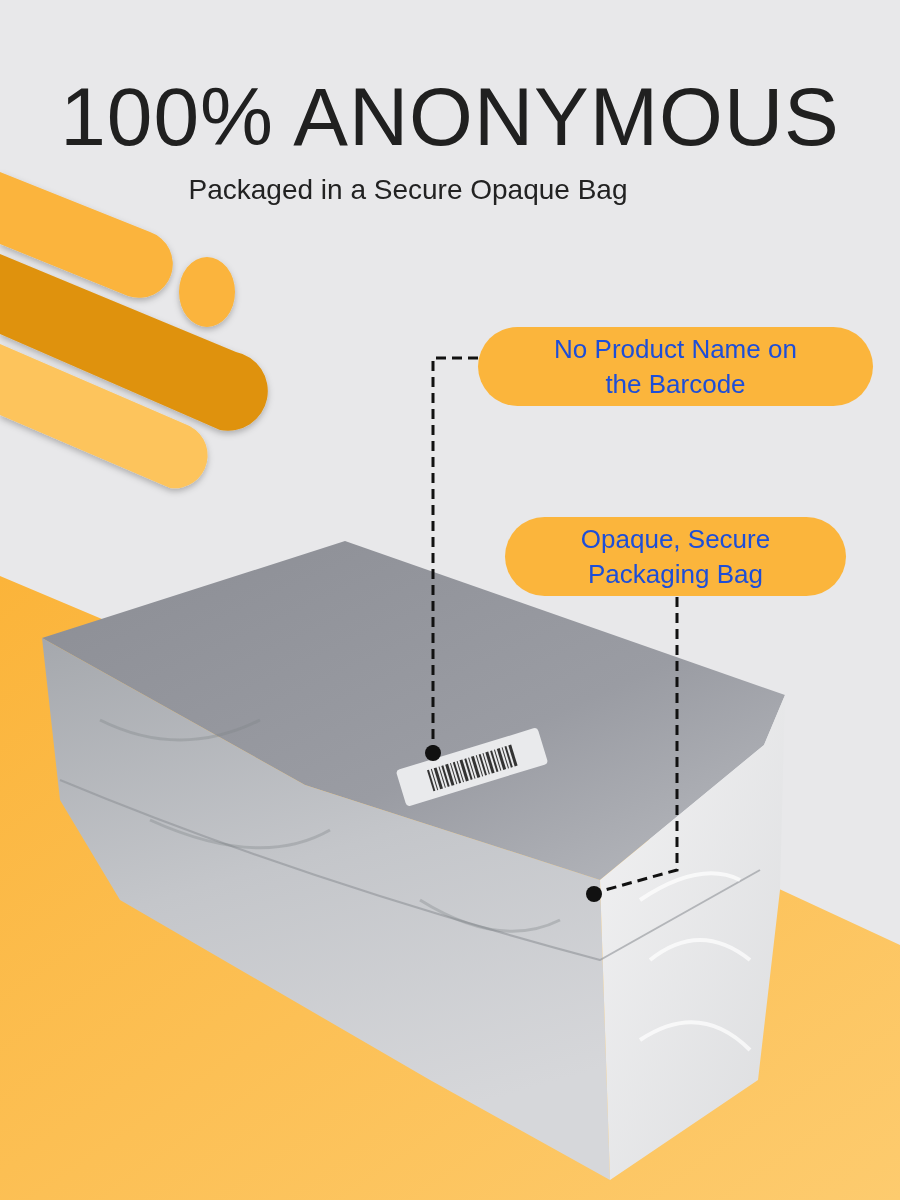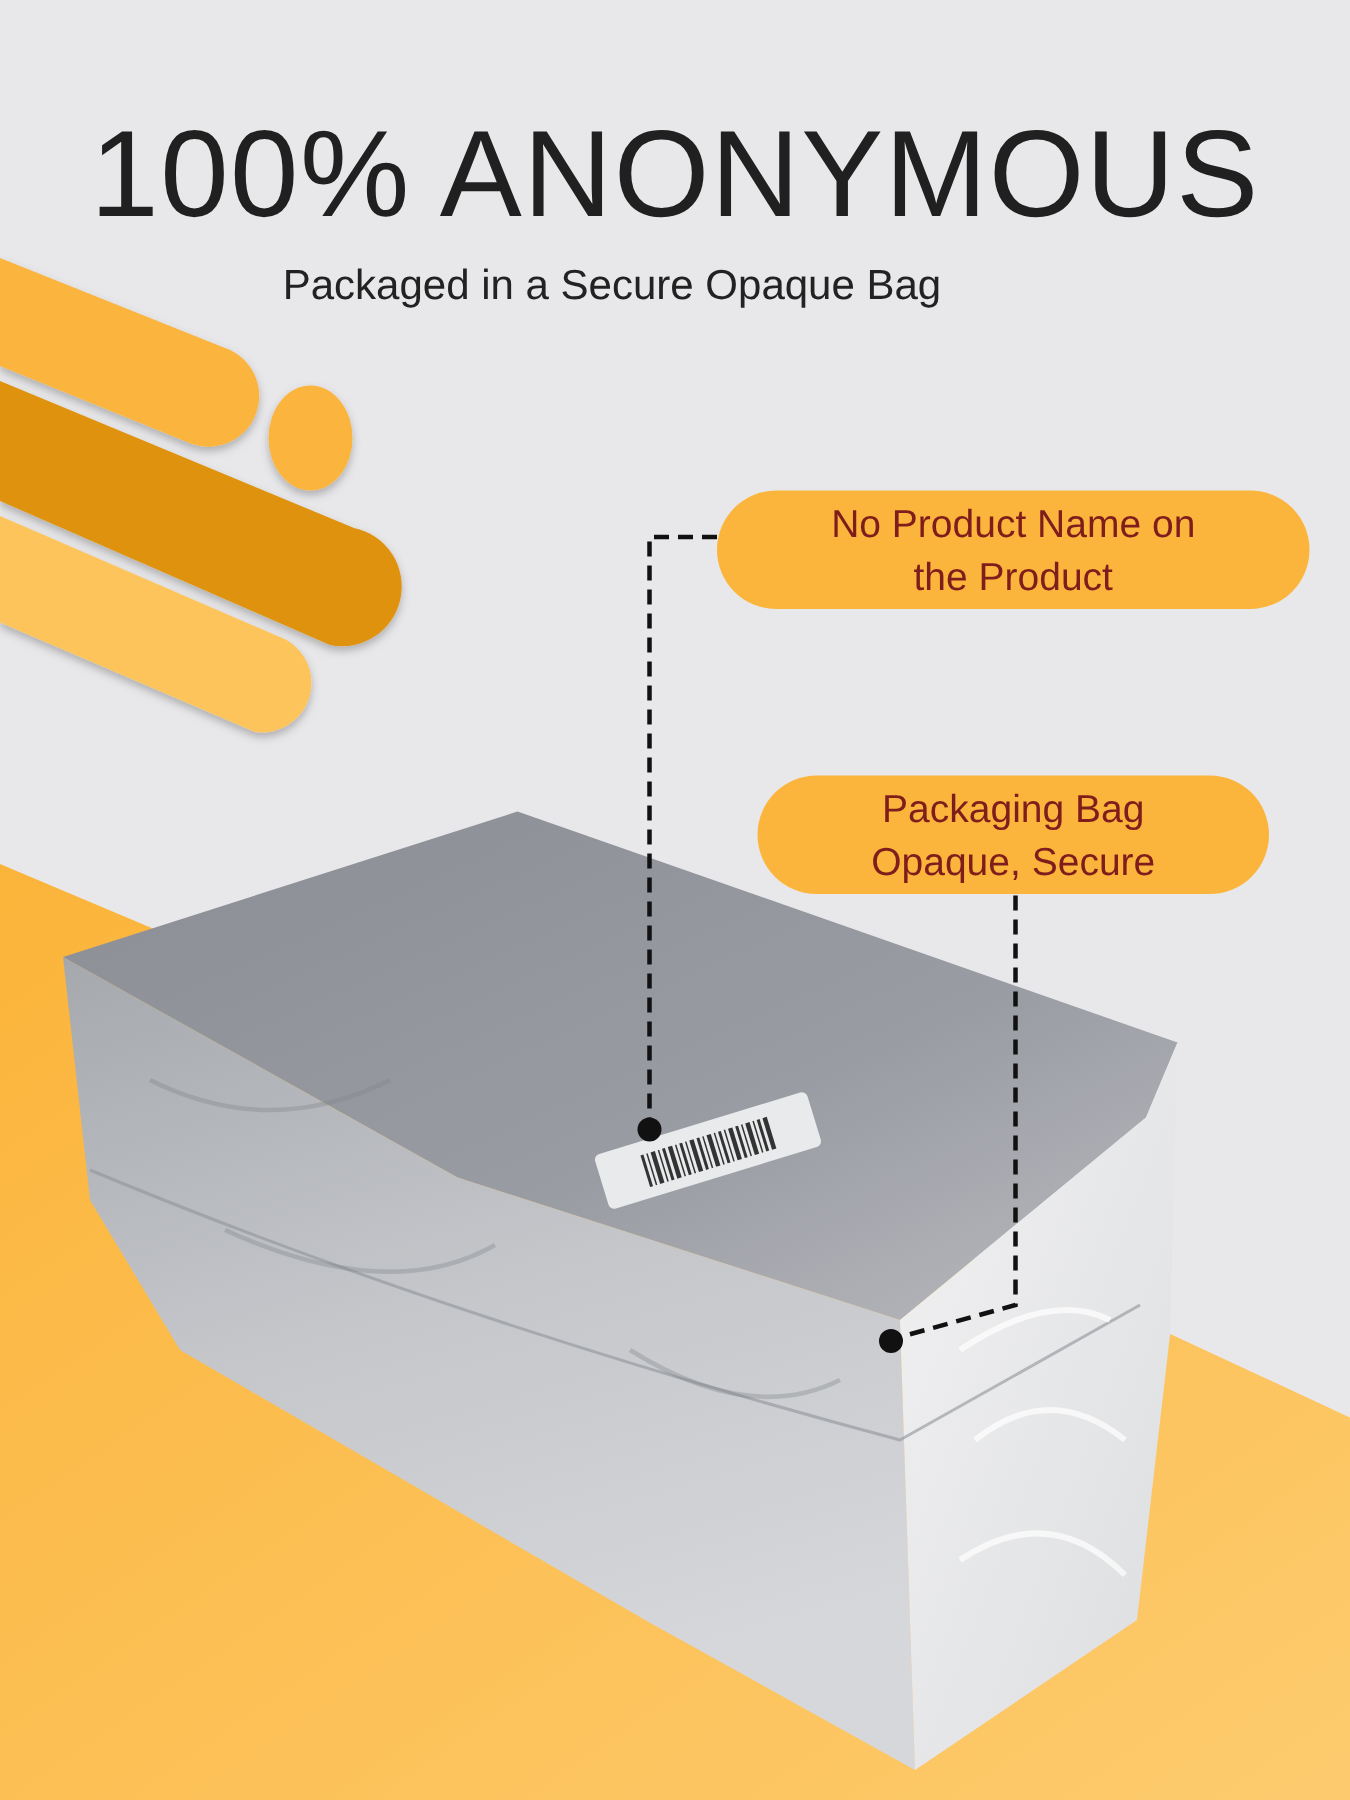"No Product Name on" .pill { color: #7f1d1d -> #1d4ed8 }
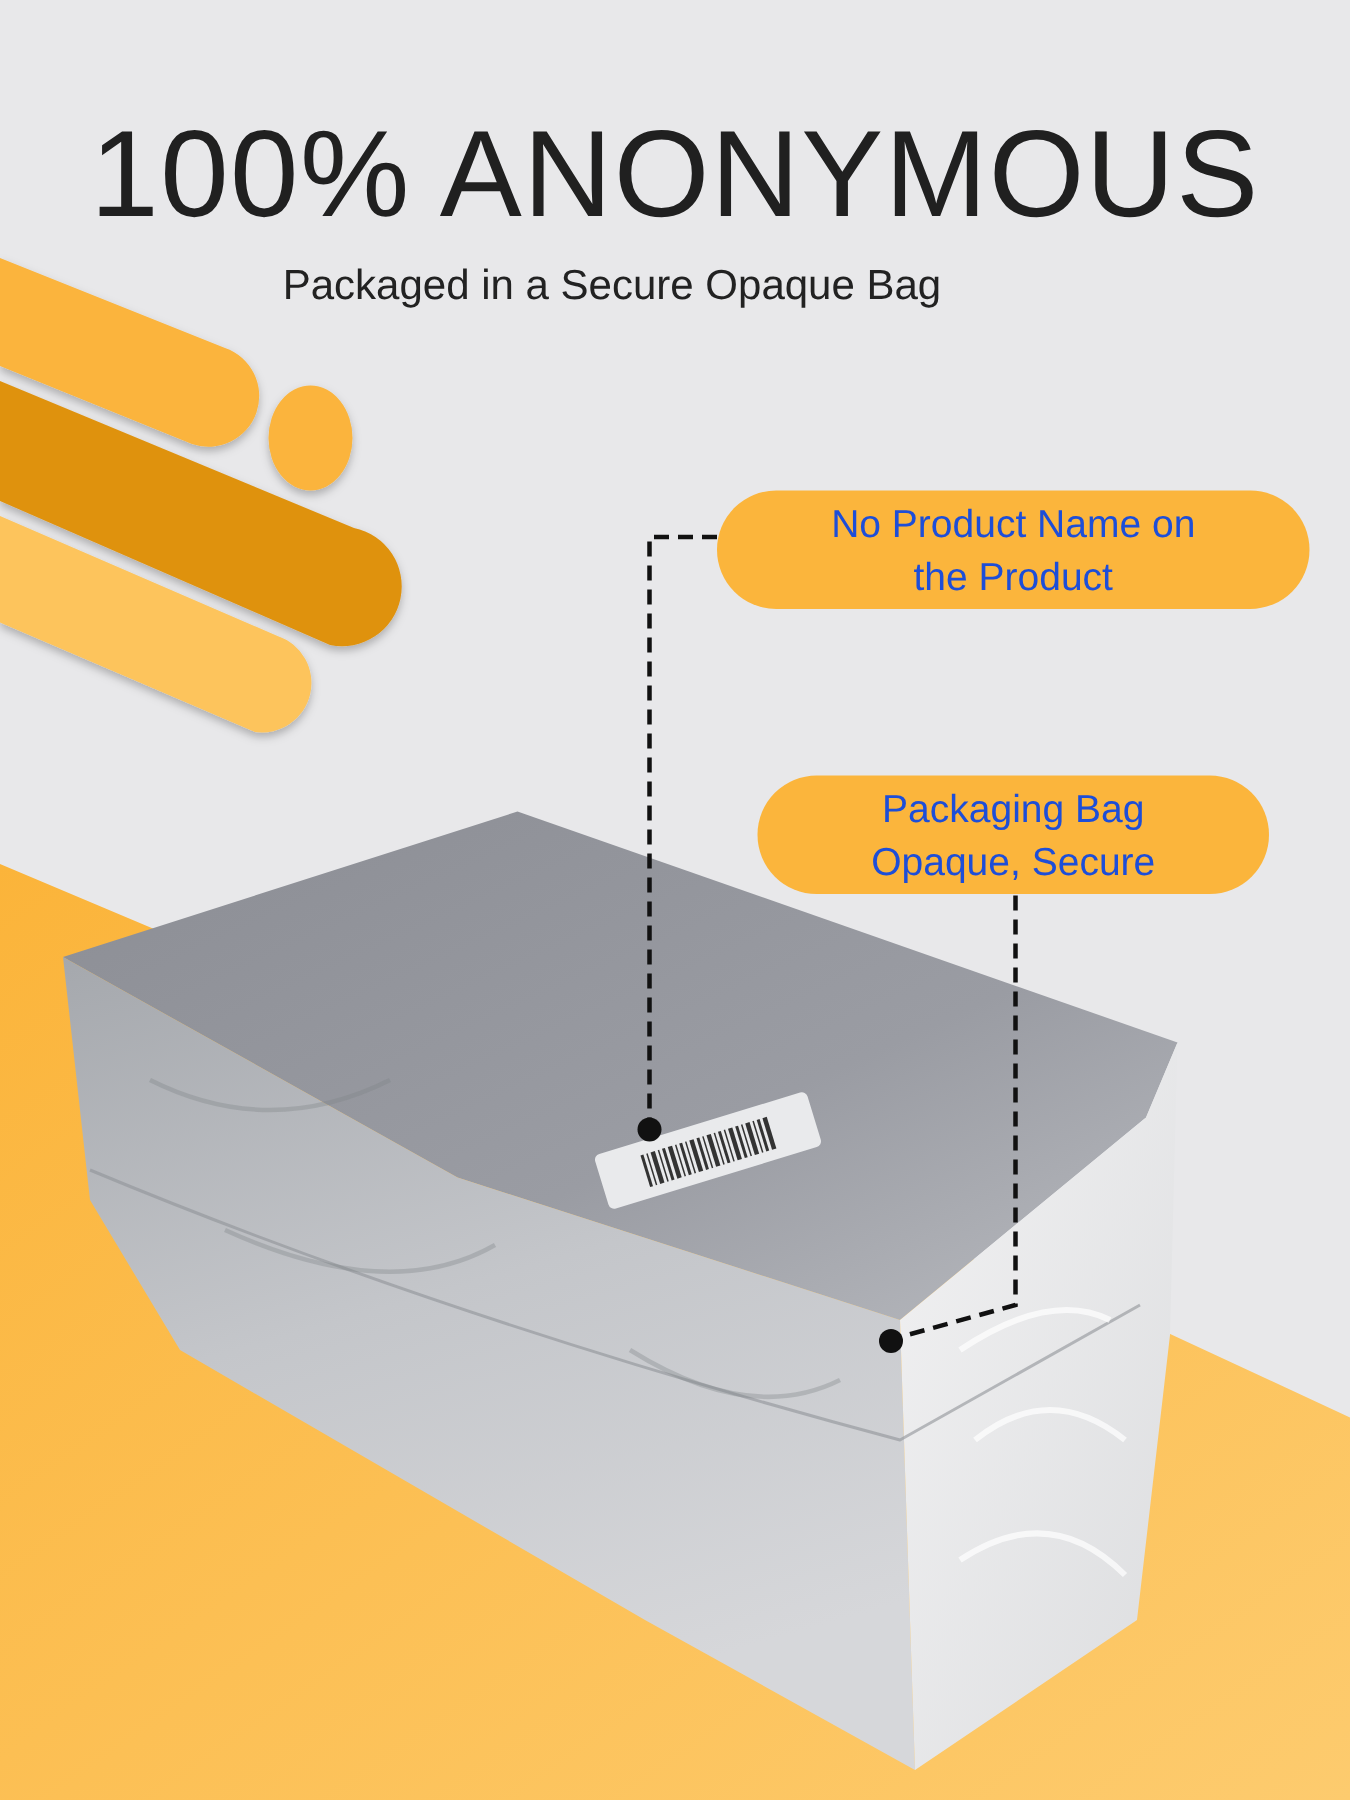"the Product" div { text: Product -> Barcode }
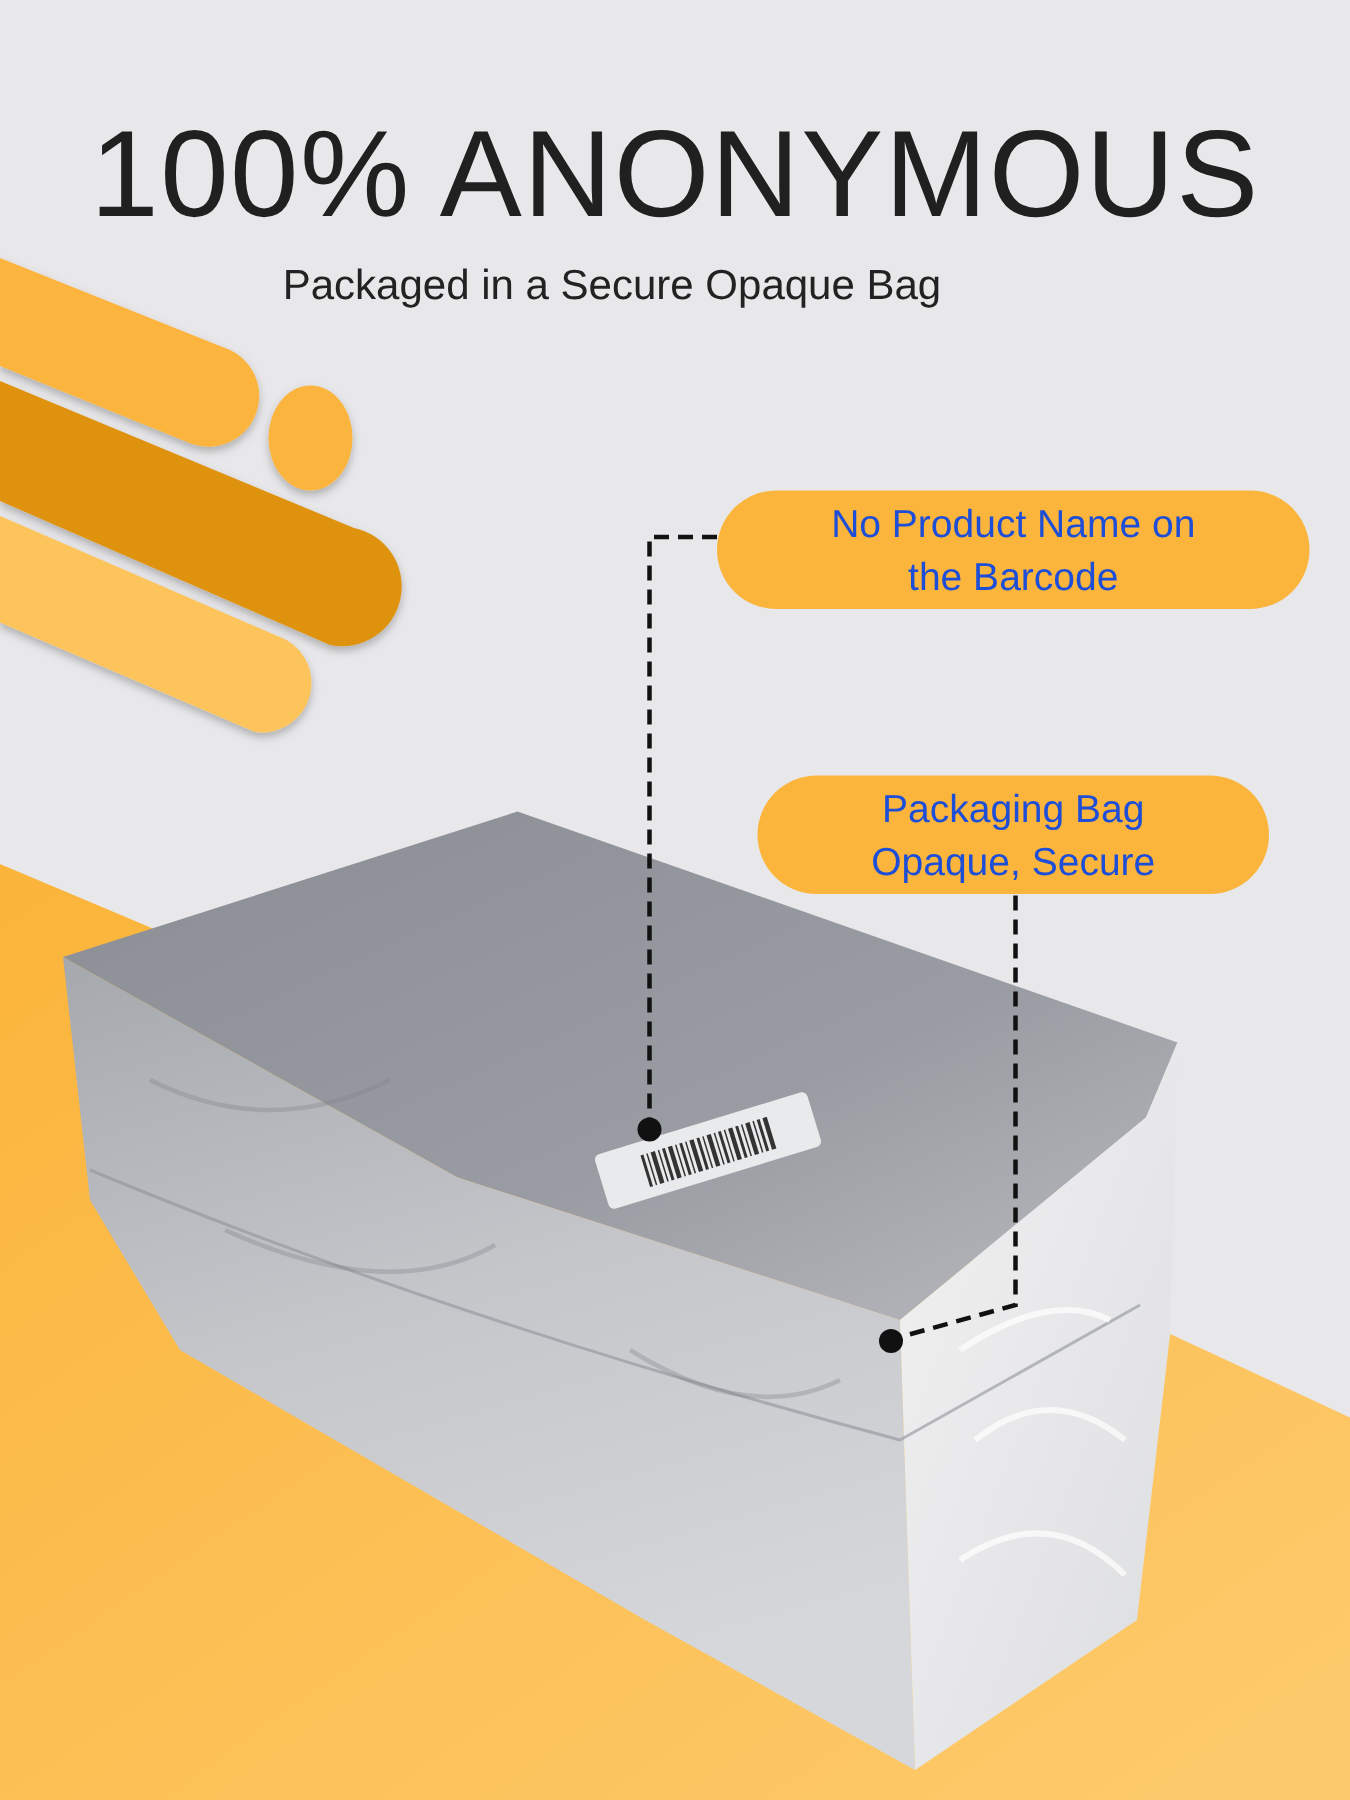"Packaging Bag" div { order: before "Opaque, Secure" -> after "Opaque, Secure" }
